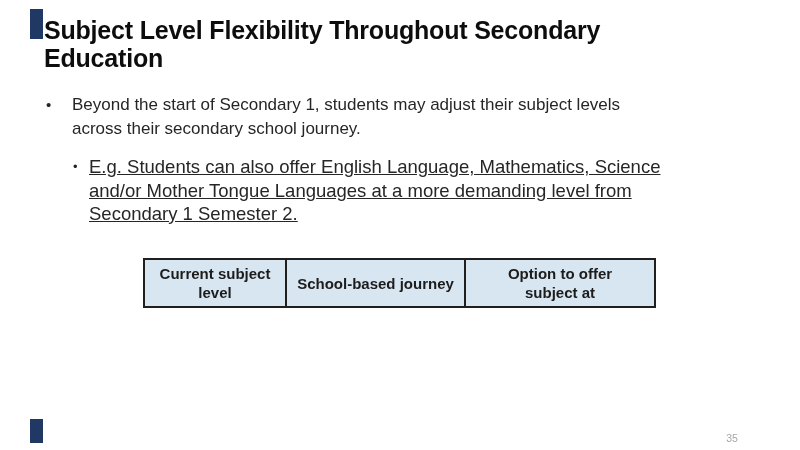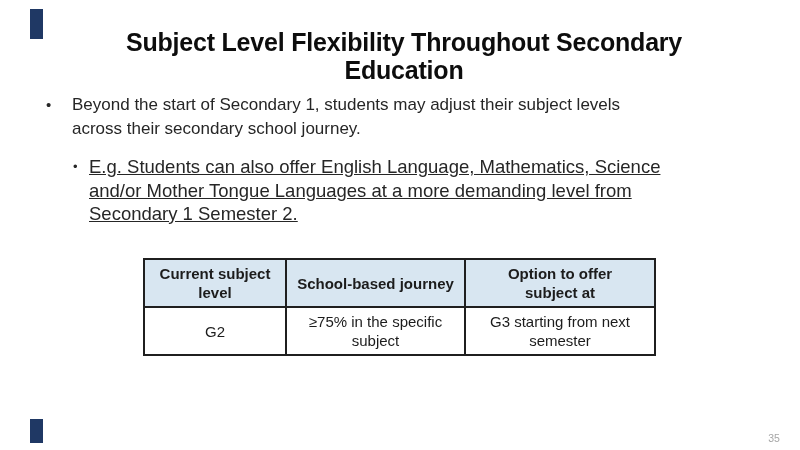"Subject Level Flexibility Throughout" .title { text-align: center -> none; top: 28px -> 16px }
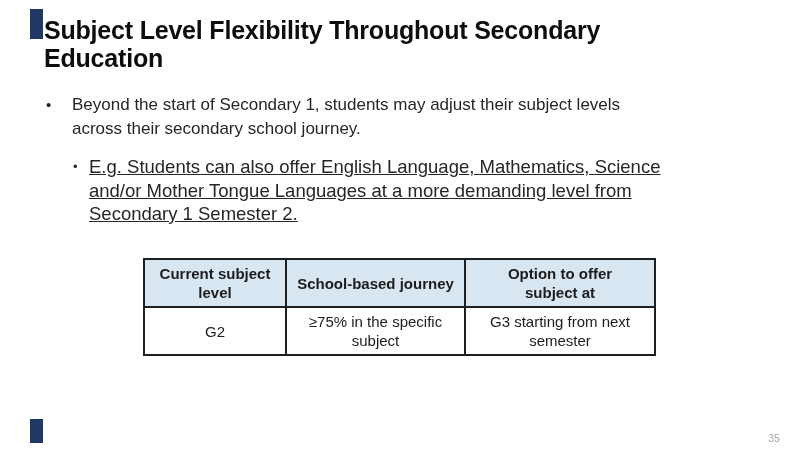"G2" tr { html: <tr> <td>G2</td> <td>≥75% in the specific subject</td> <td>G3 starting from next semester</td> </tr> -> none }
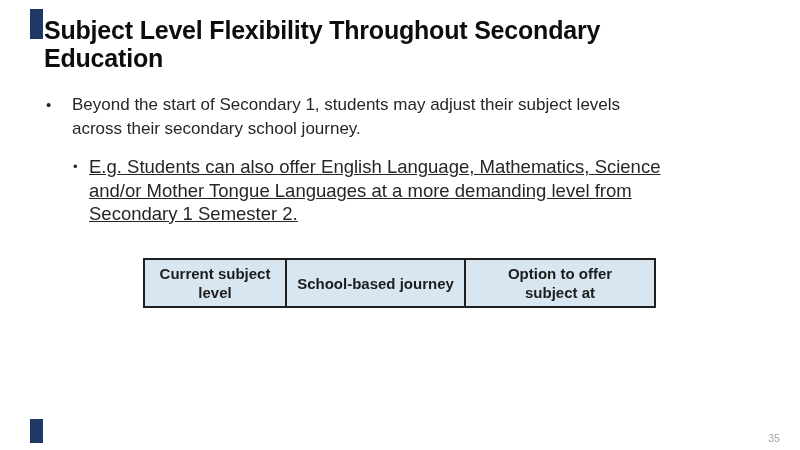"35" .page-number { left: 764px -> 722px }
